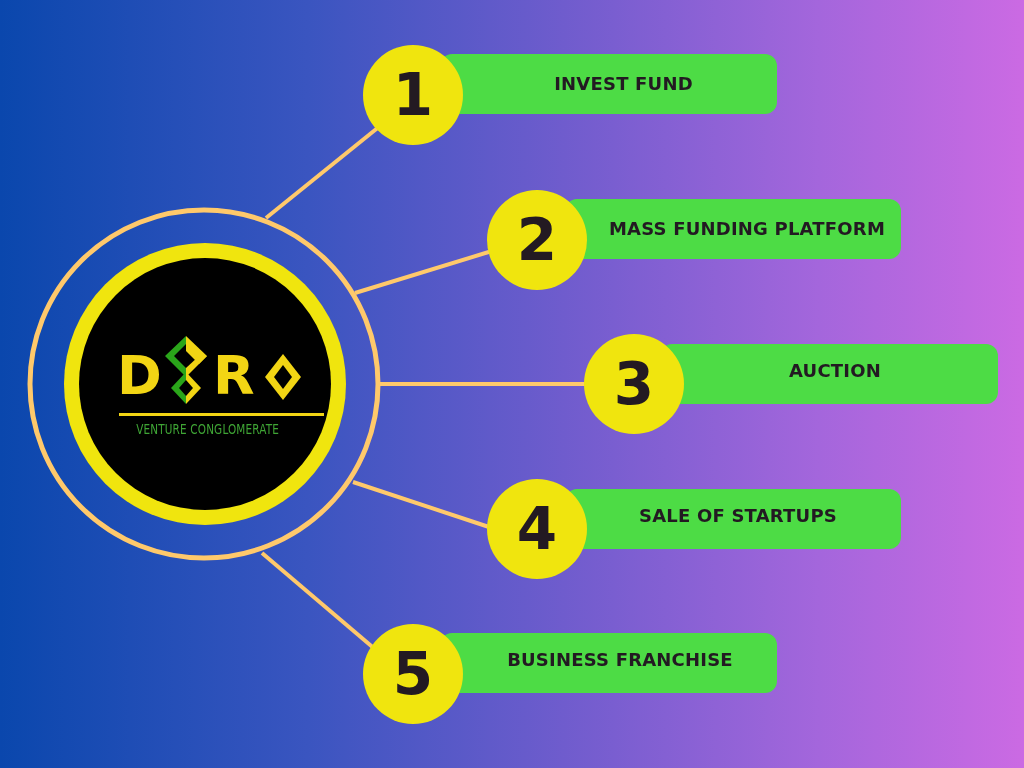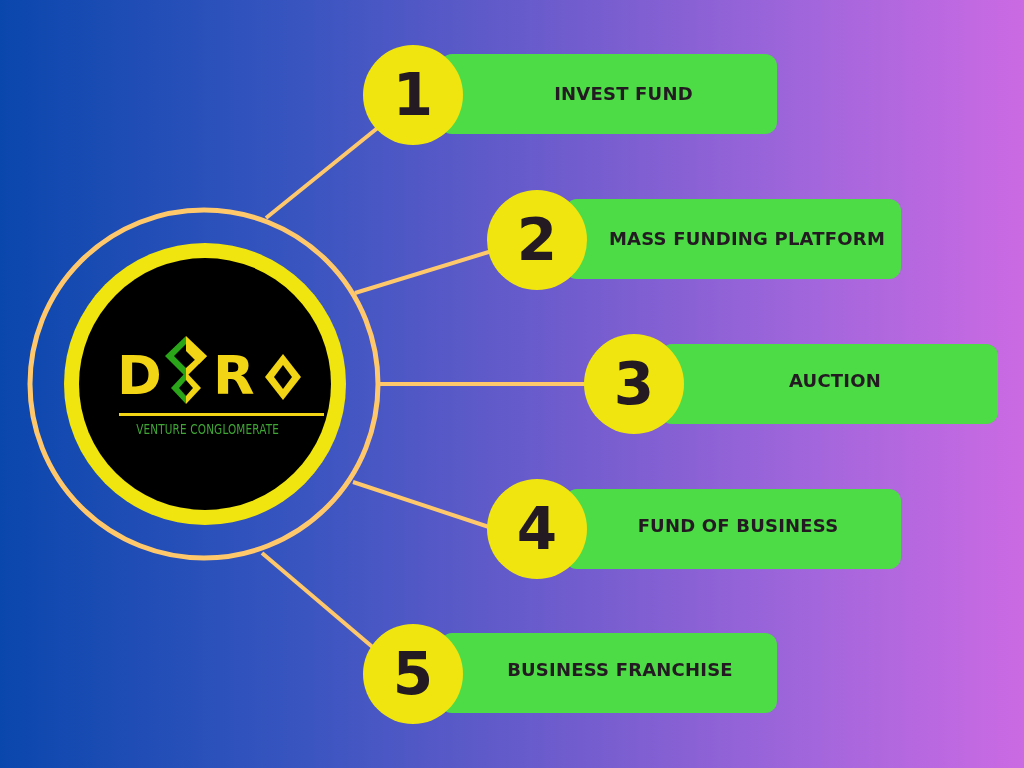"INVEST FUND" .card { height: 80px -> 60px }
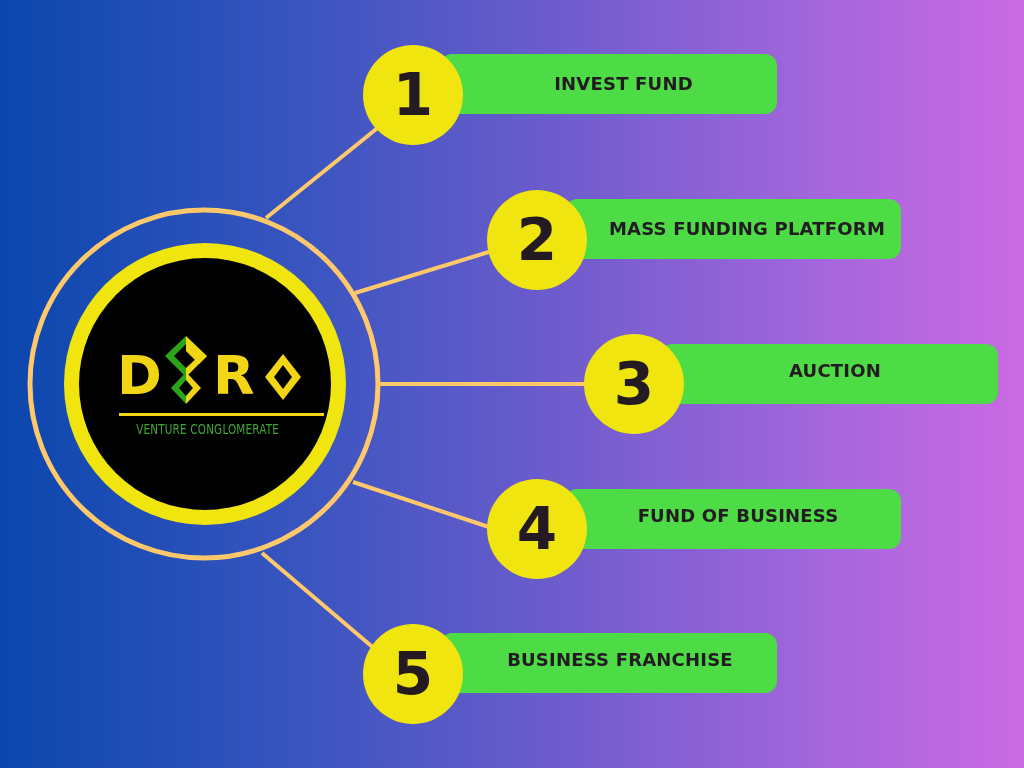"FUND OF BUSINESS" span.card-label { text: FUND OF BUSINESS -> SALE OF STARTUPS }
